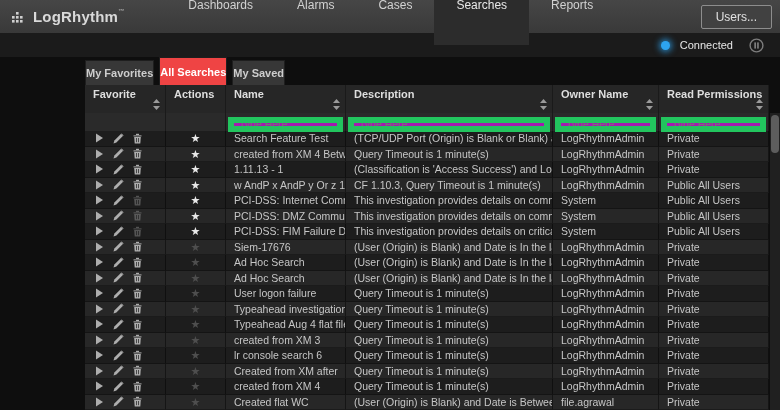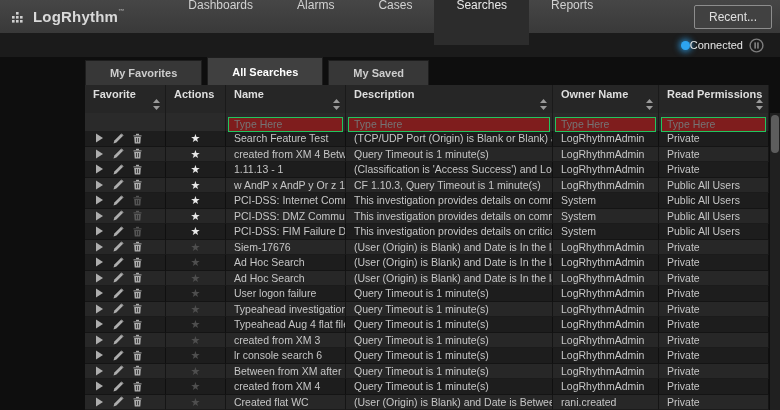"Recent..." button.search-btn { text: Recent -> Users }
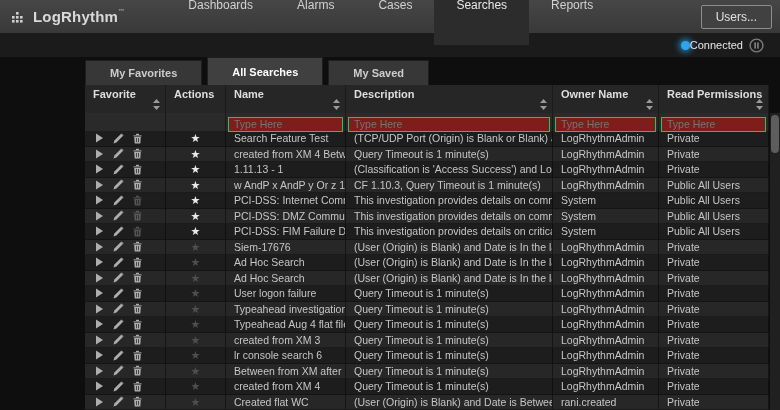"Connected" .statusbar { gap: none -> 10px }
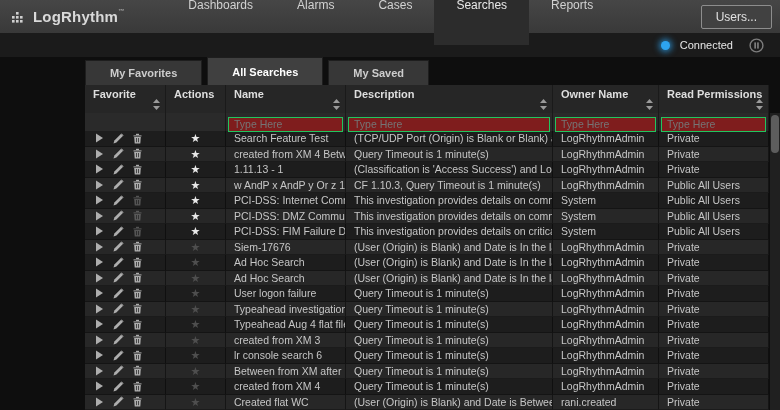"My Favorites" .tab { padding: 0 24px -> 0 0 }
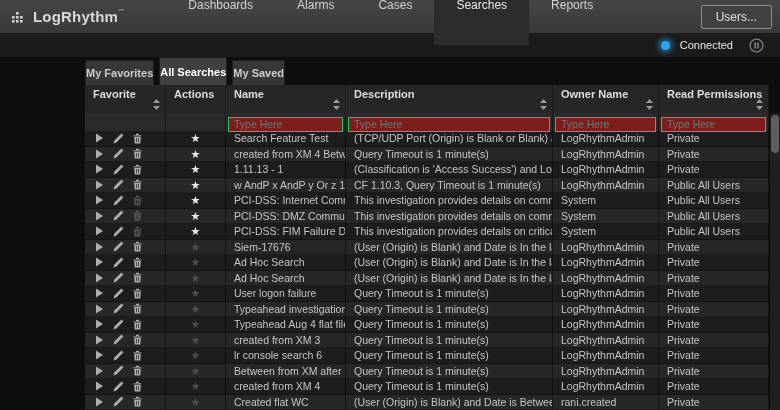"All Searches" .tab.active { background: #404040 -> #ef4444 }
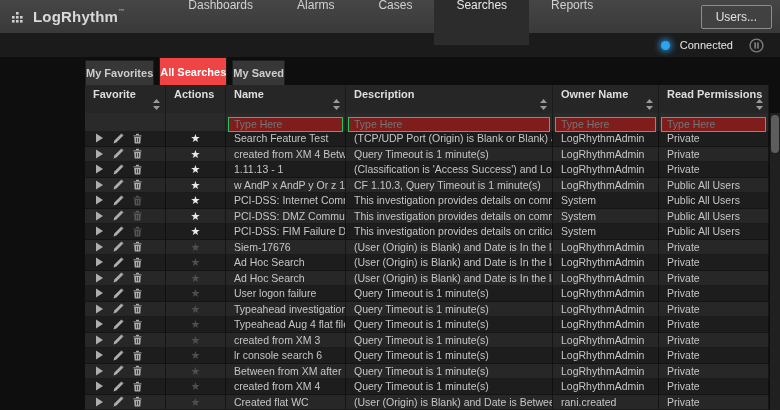"Type Here" .fc input { background: #7f1d1d -> #a21caf; border: 1px solid #22c55e -> 6px solid #22c55e }
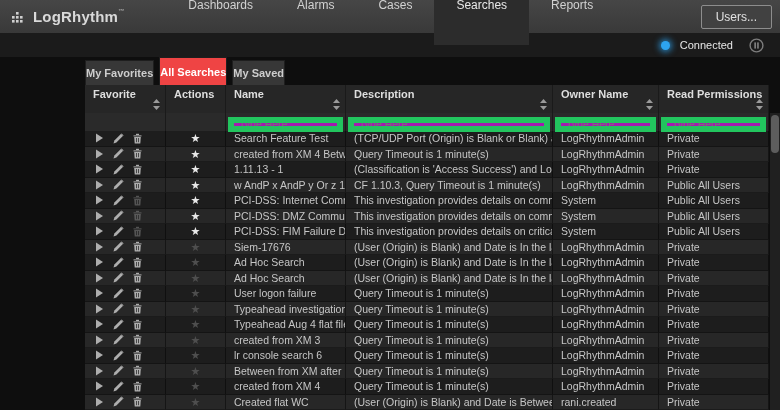"Between from XM after" div.td { text: Between -> Created }
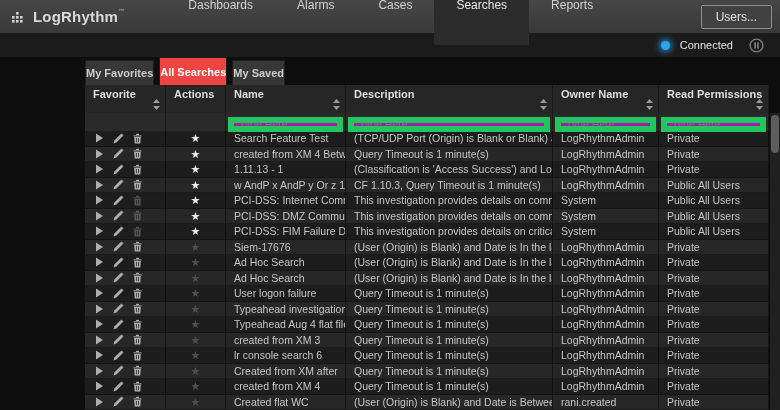"rani.created" div.td { text: rani.created -> file.agrawal }
